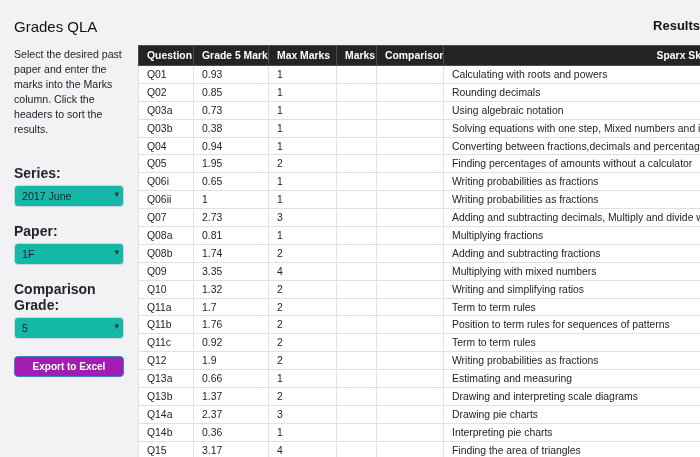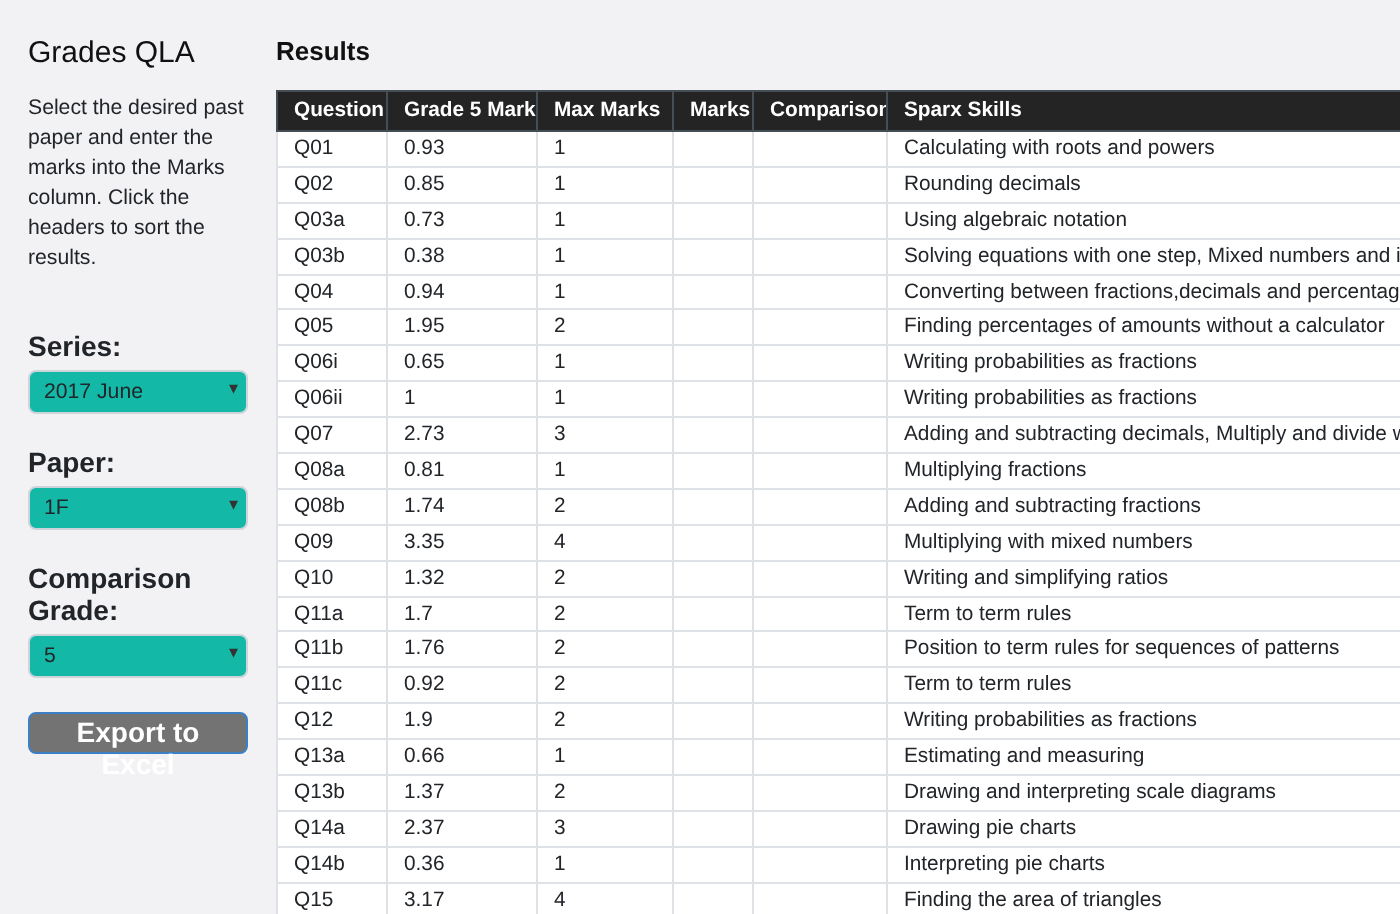"Results" .main h2 { text-align: none -> right }
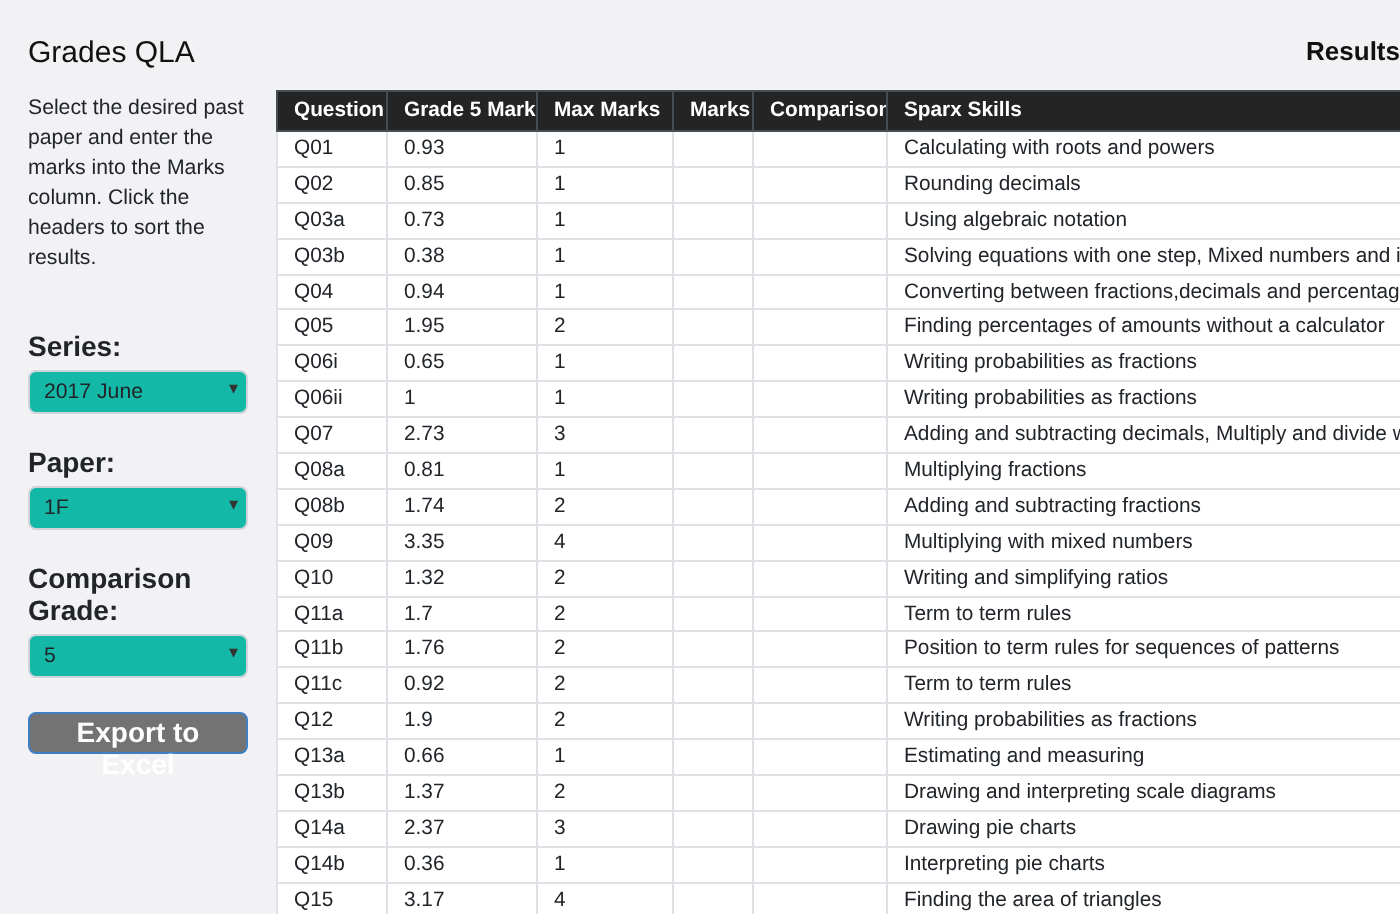"Question" thead th { text-align: left -> center }
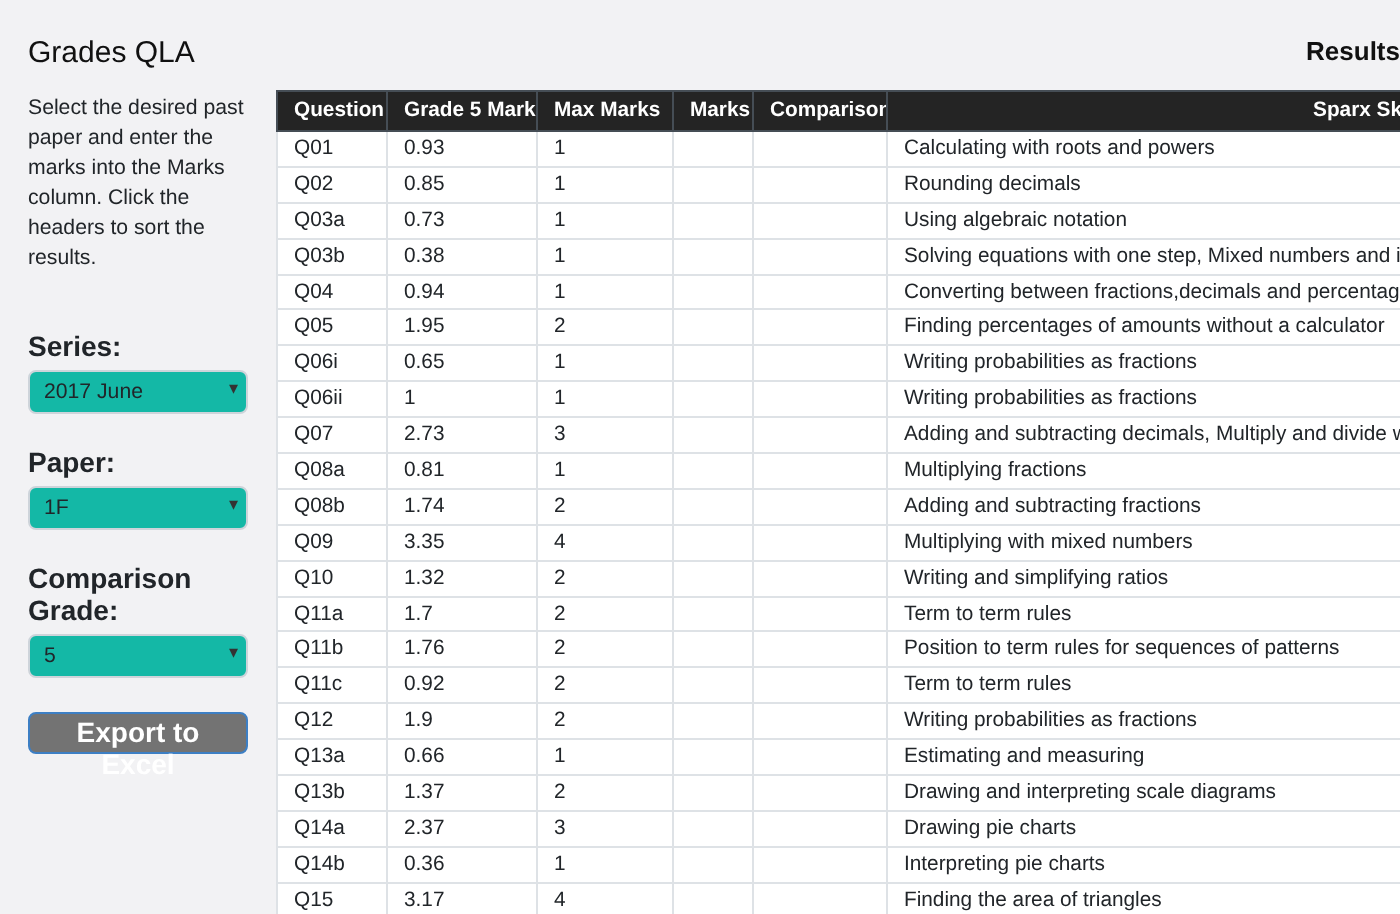"Export to Excel" .export-btn { background: #737373 -> #a21caf; font-size: 14px -> 10px }
